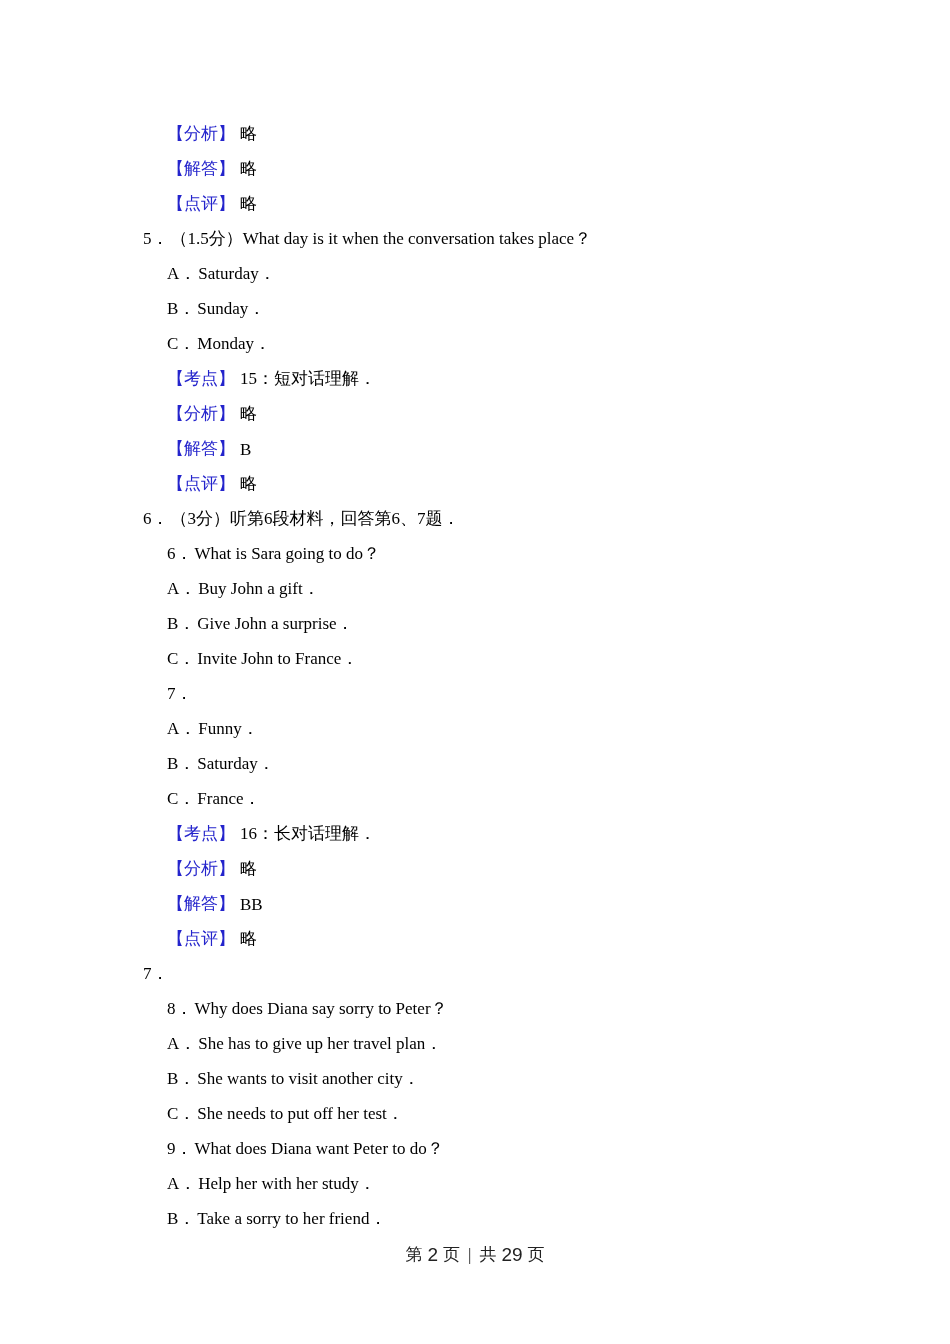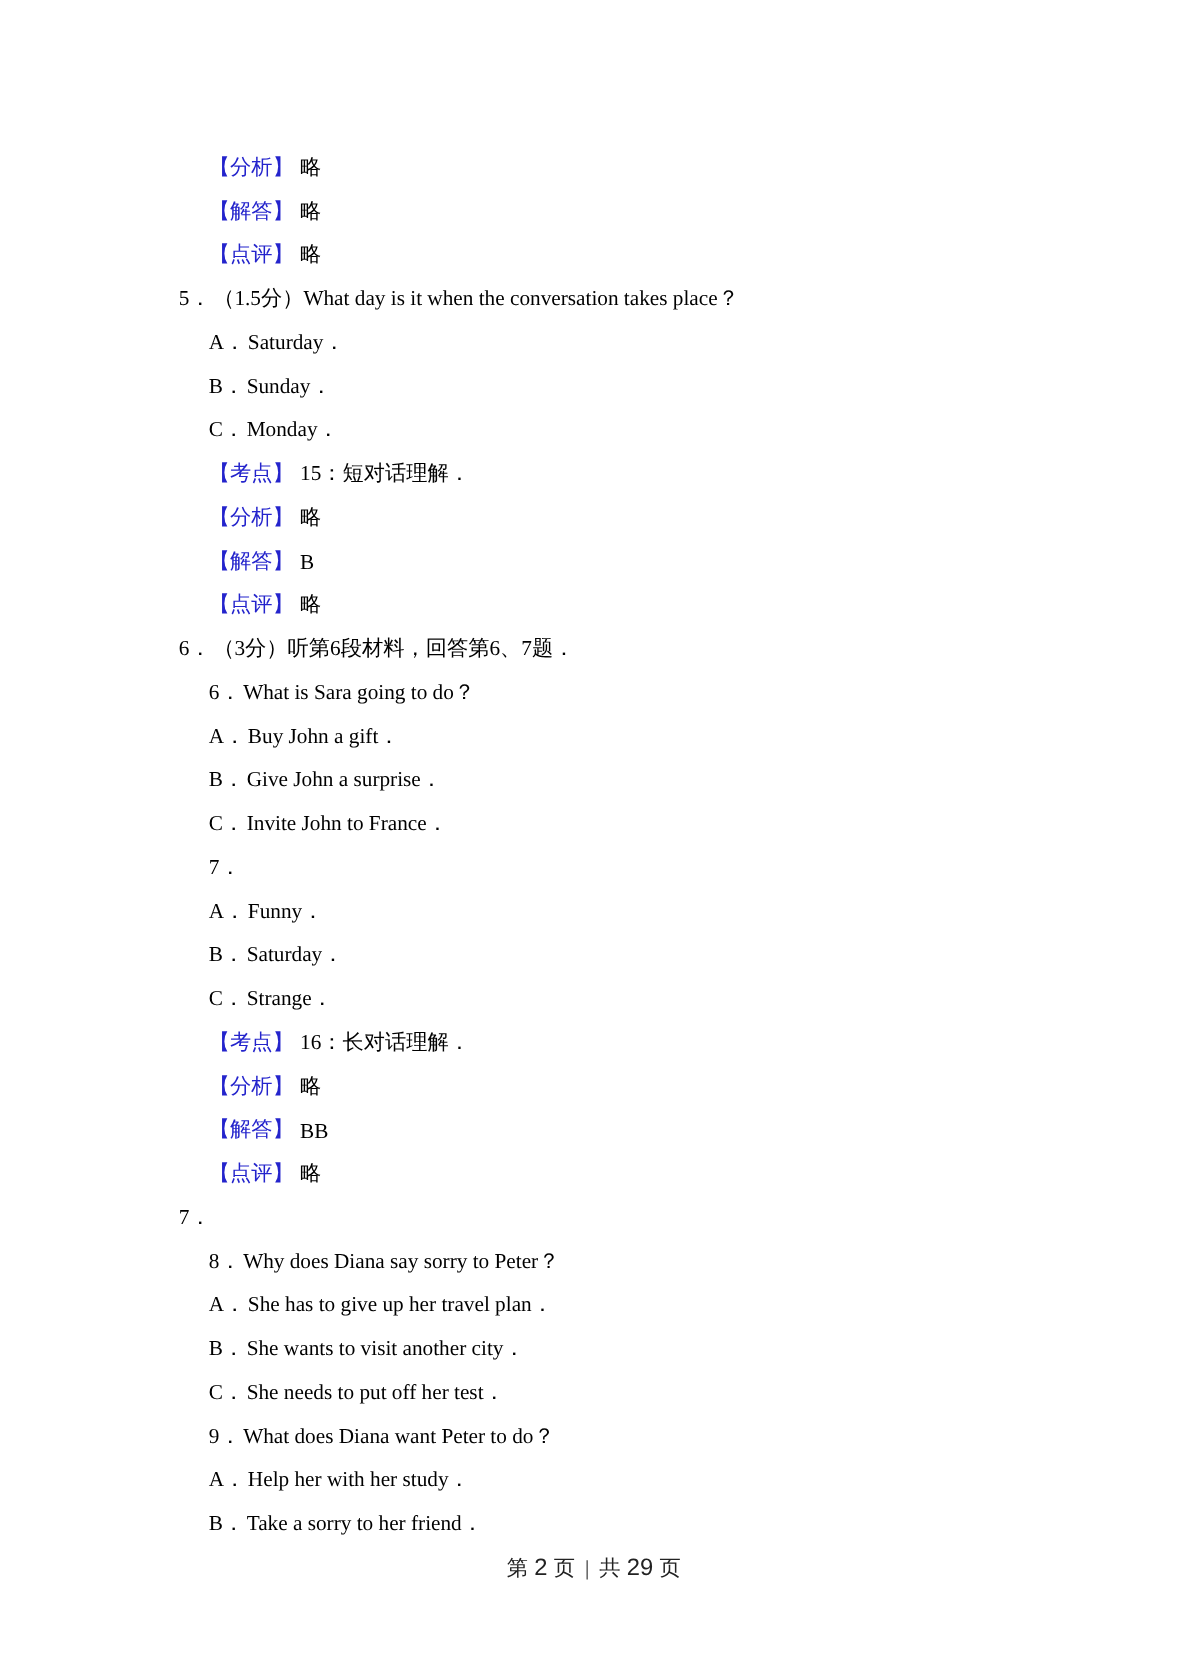"Strange．" span.text { text: Strange -> France }
